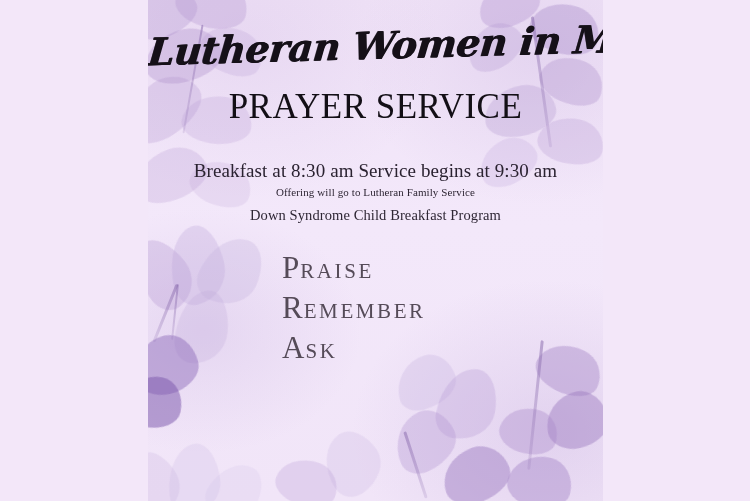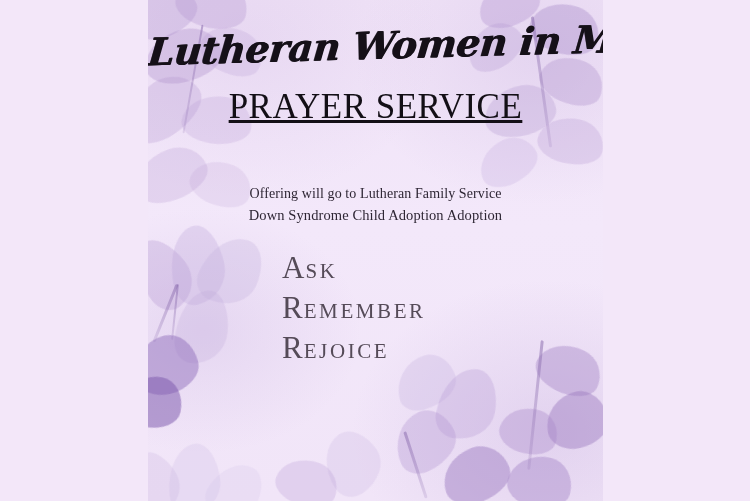"PRAYER SERVICE" #service-title { text-decoration: underline -> none }
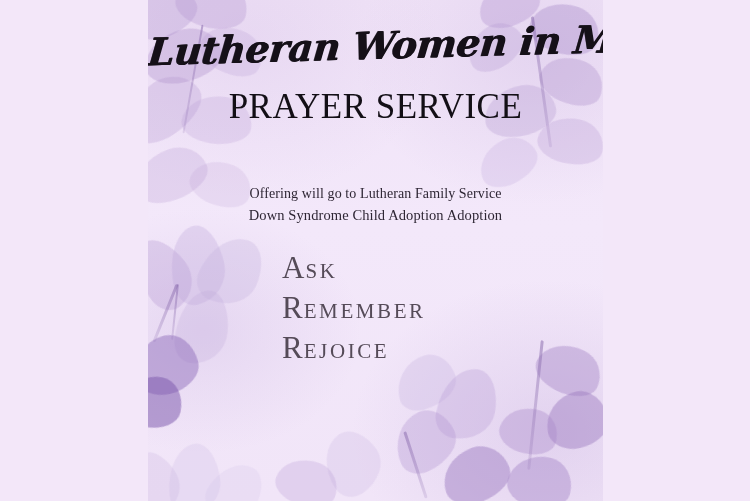"Breakfast at 8:30 am Service" div { html: none -> <div>Breakfast at 8:30 am Service begins at 9:30 am</div> }
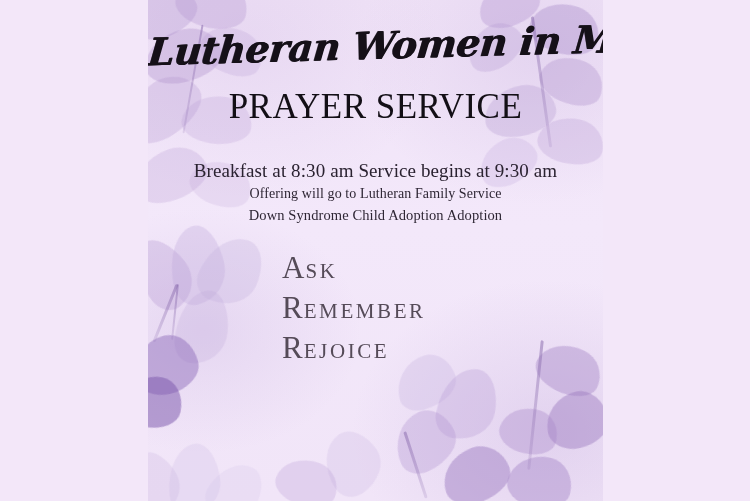"Offering will go to Lutheran" #line-offering { font-size: 14px -> 11px }
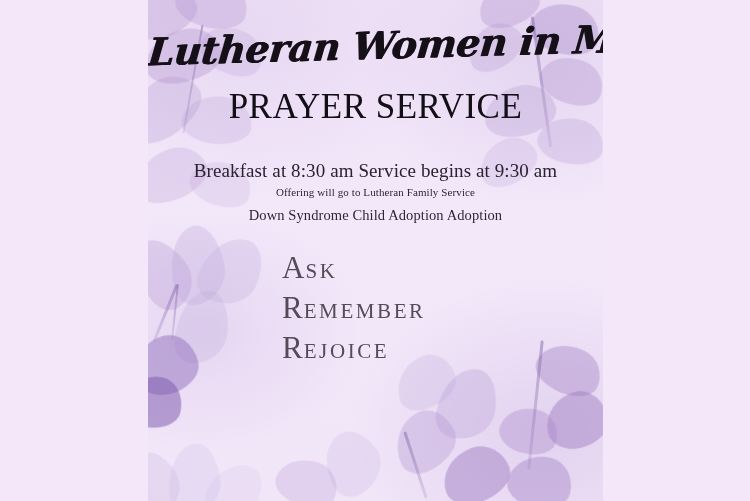"Down Syndrome Child Adoption Adoption" div { text: Adoption Adoption -> Breakfast Program }
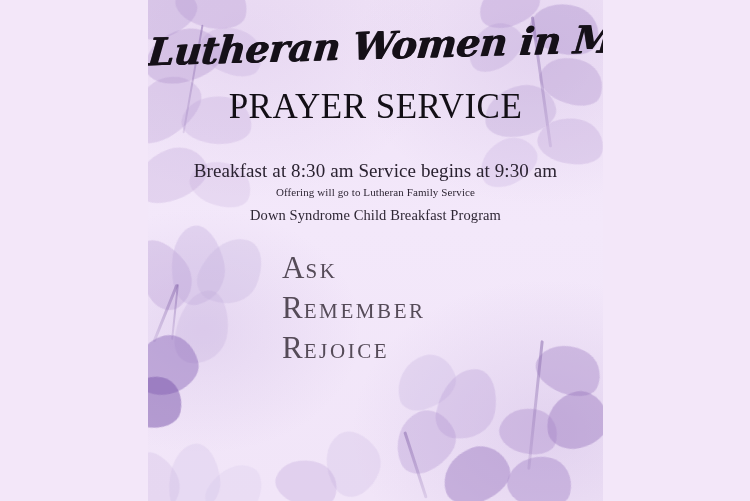"PRAISE" div.acrostic-row { html: none -> <div> <span>P</span><span>RAISE</span> </div> }
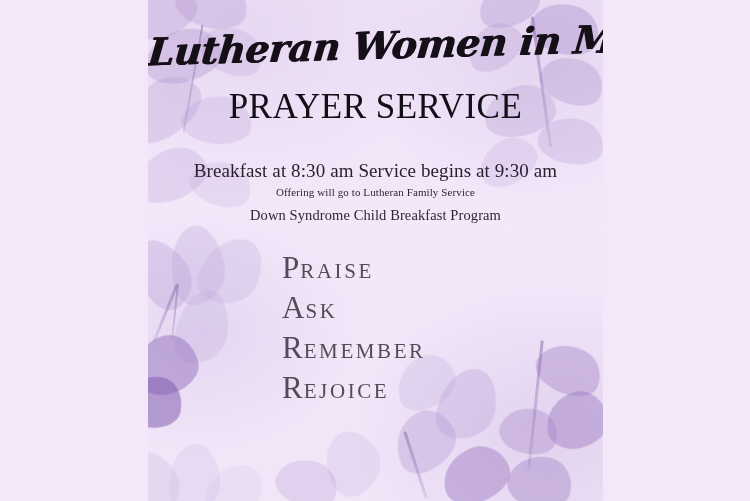"ASK" div.acrostic-row { order: before "REMEMBER" -> after "REMEMBER" }
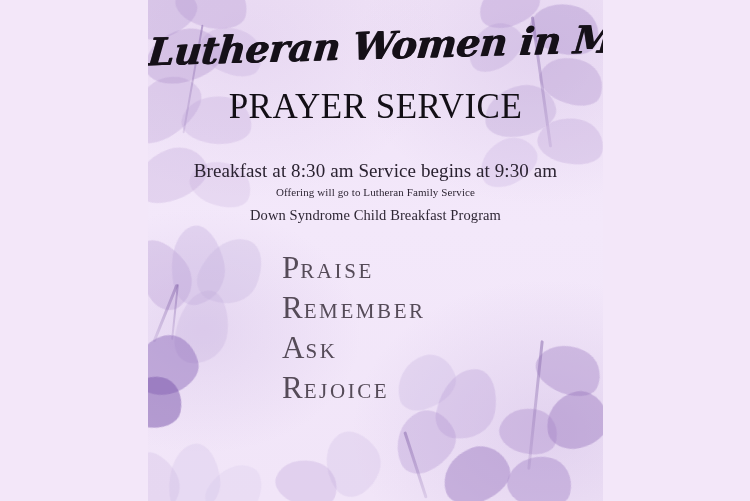"REJOICE" div.acrostic-row { html: <div> <span>R</span><span>EJOICE</span> </div> -> none }
